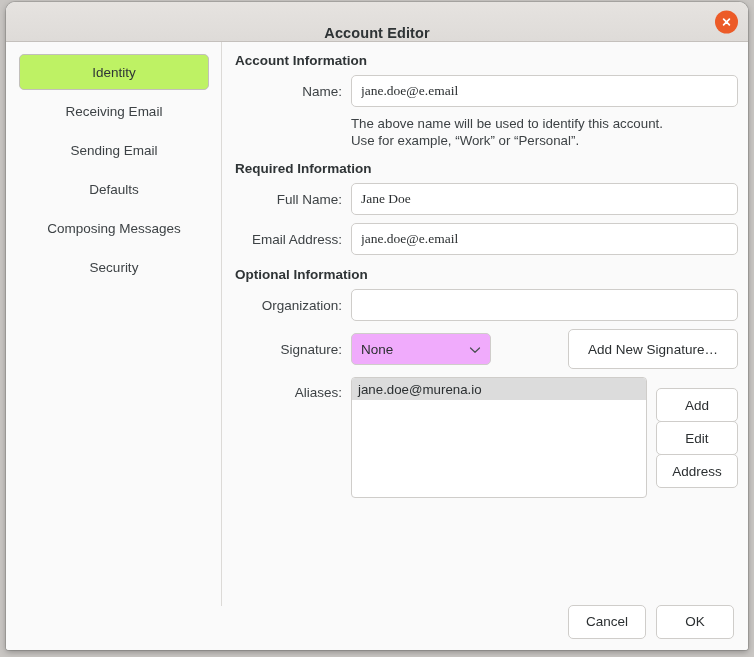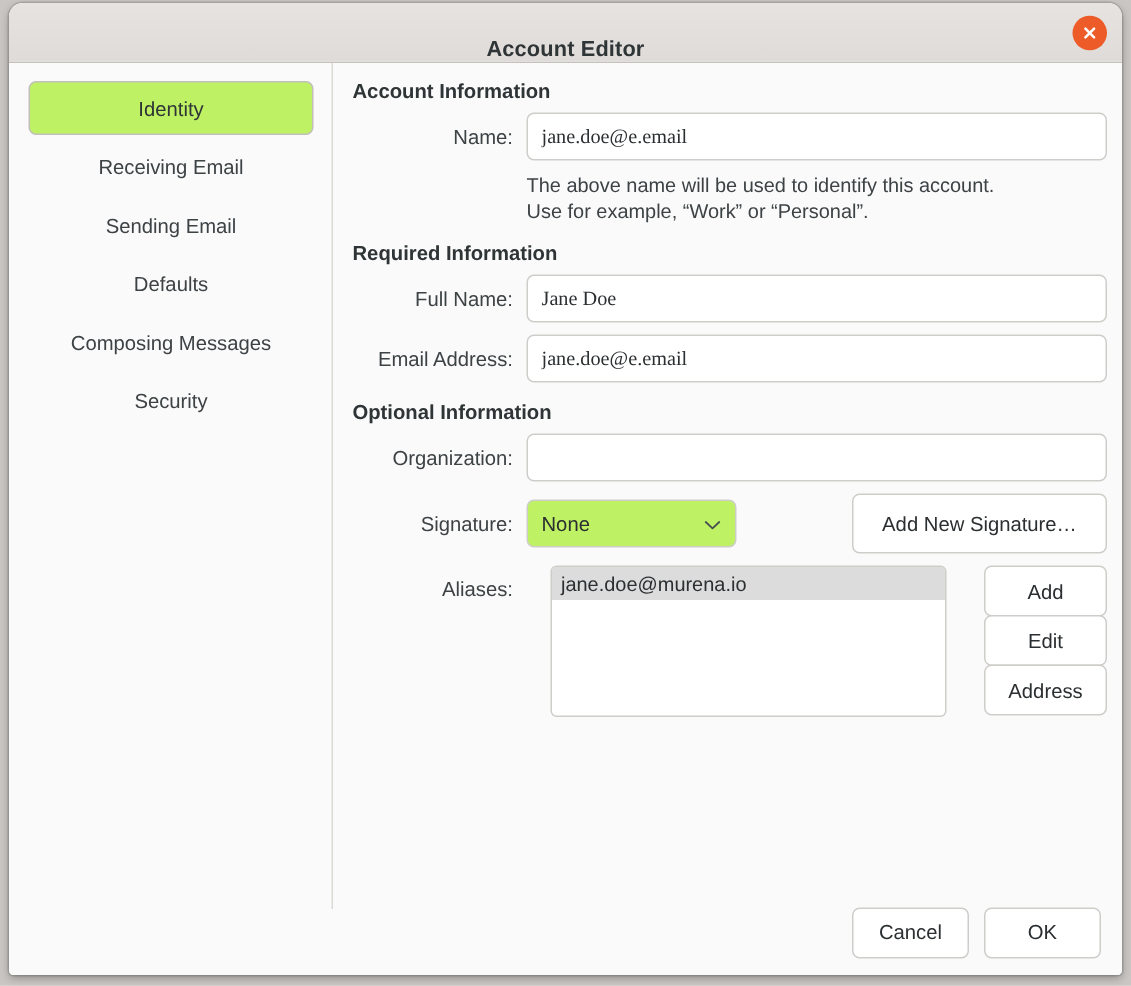"None" .dropdown { background: #bef264 -> #f0abfc }
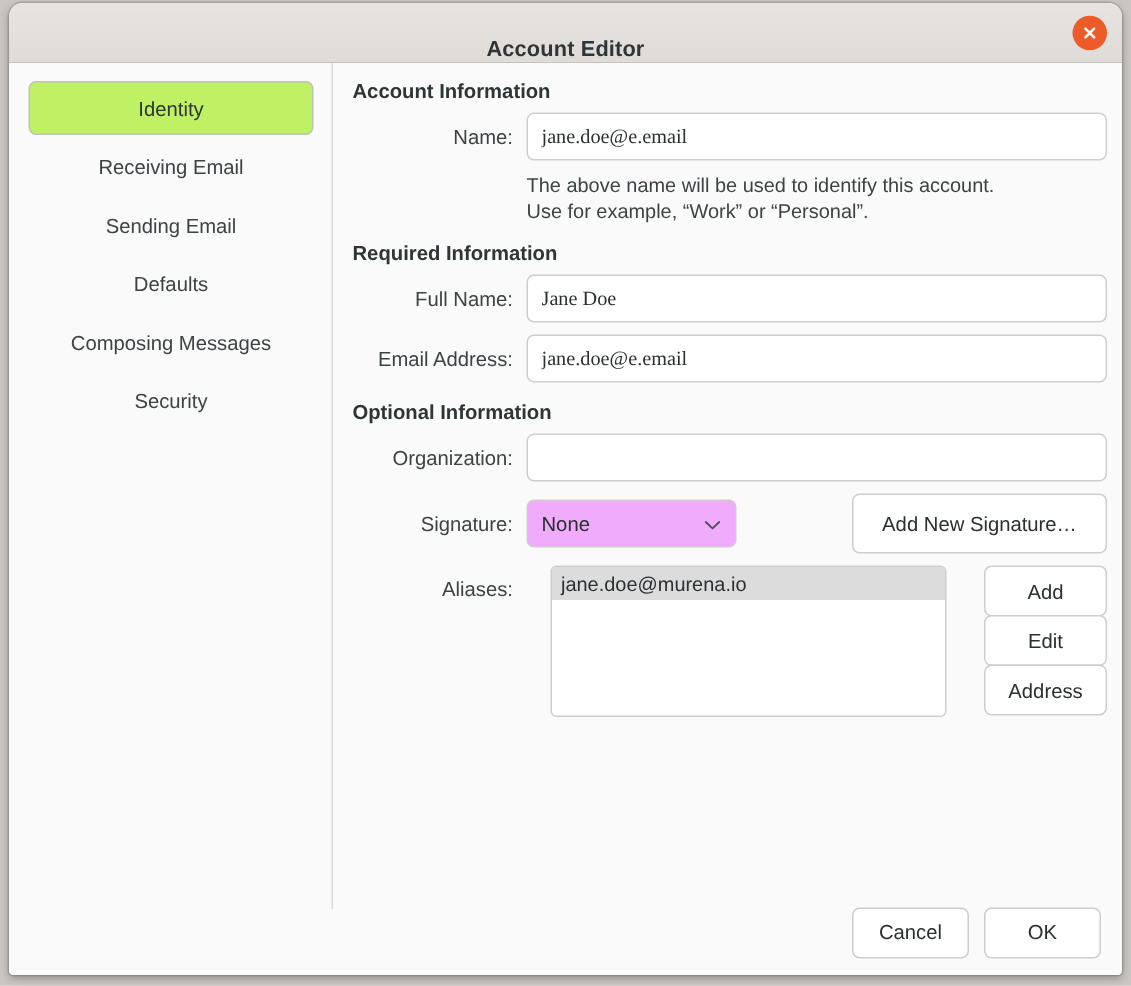"Aliases:" #aliases-row { align-items: flex-start -> center; gap: 16px -> none }
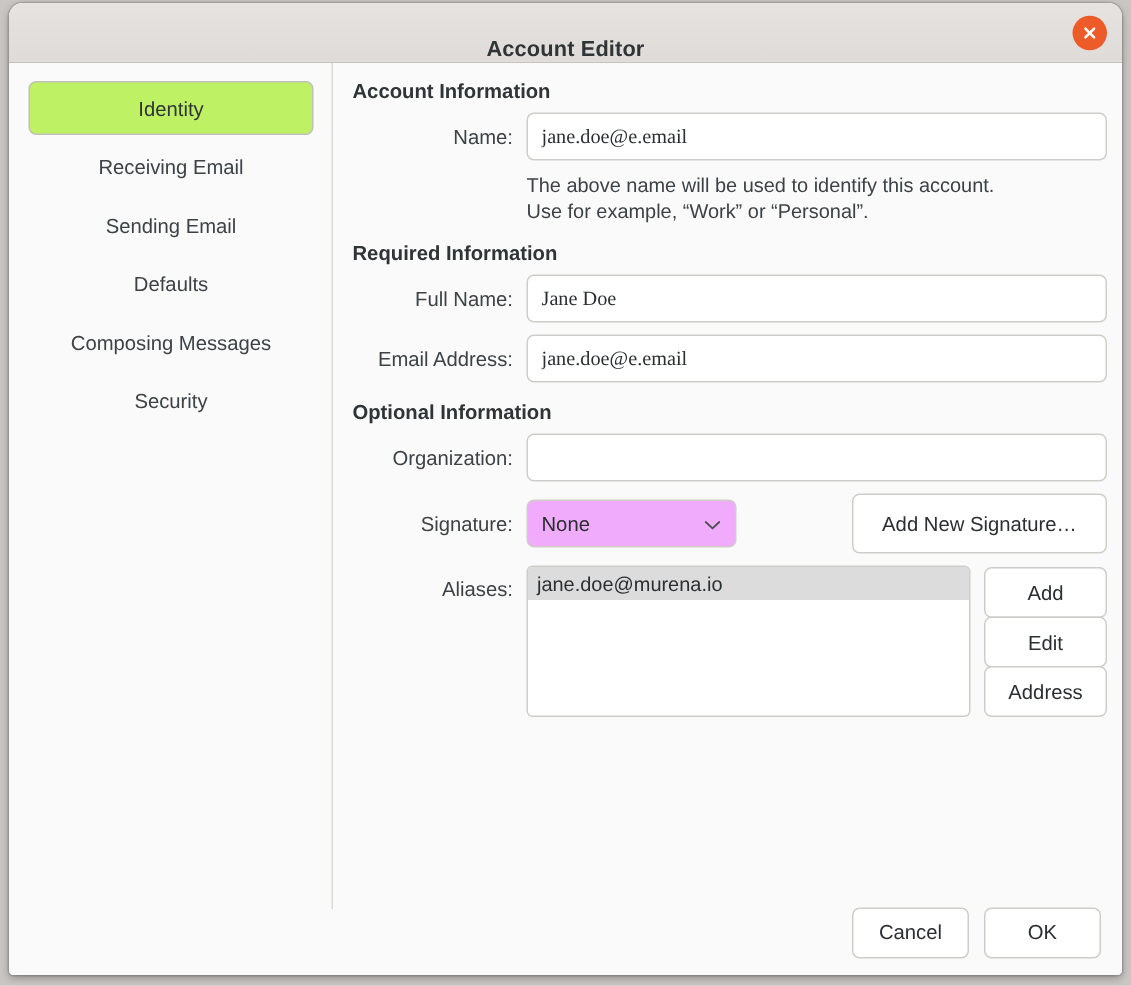"jane.doe@murena.io" #aliases-listbox { height: 101px -> 121px }
